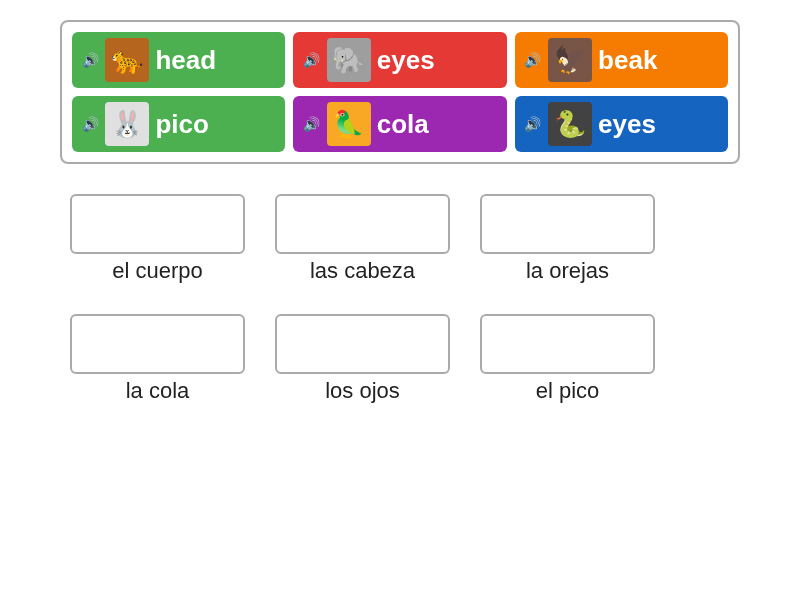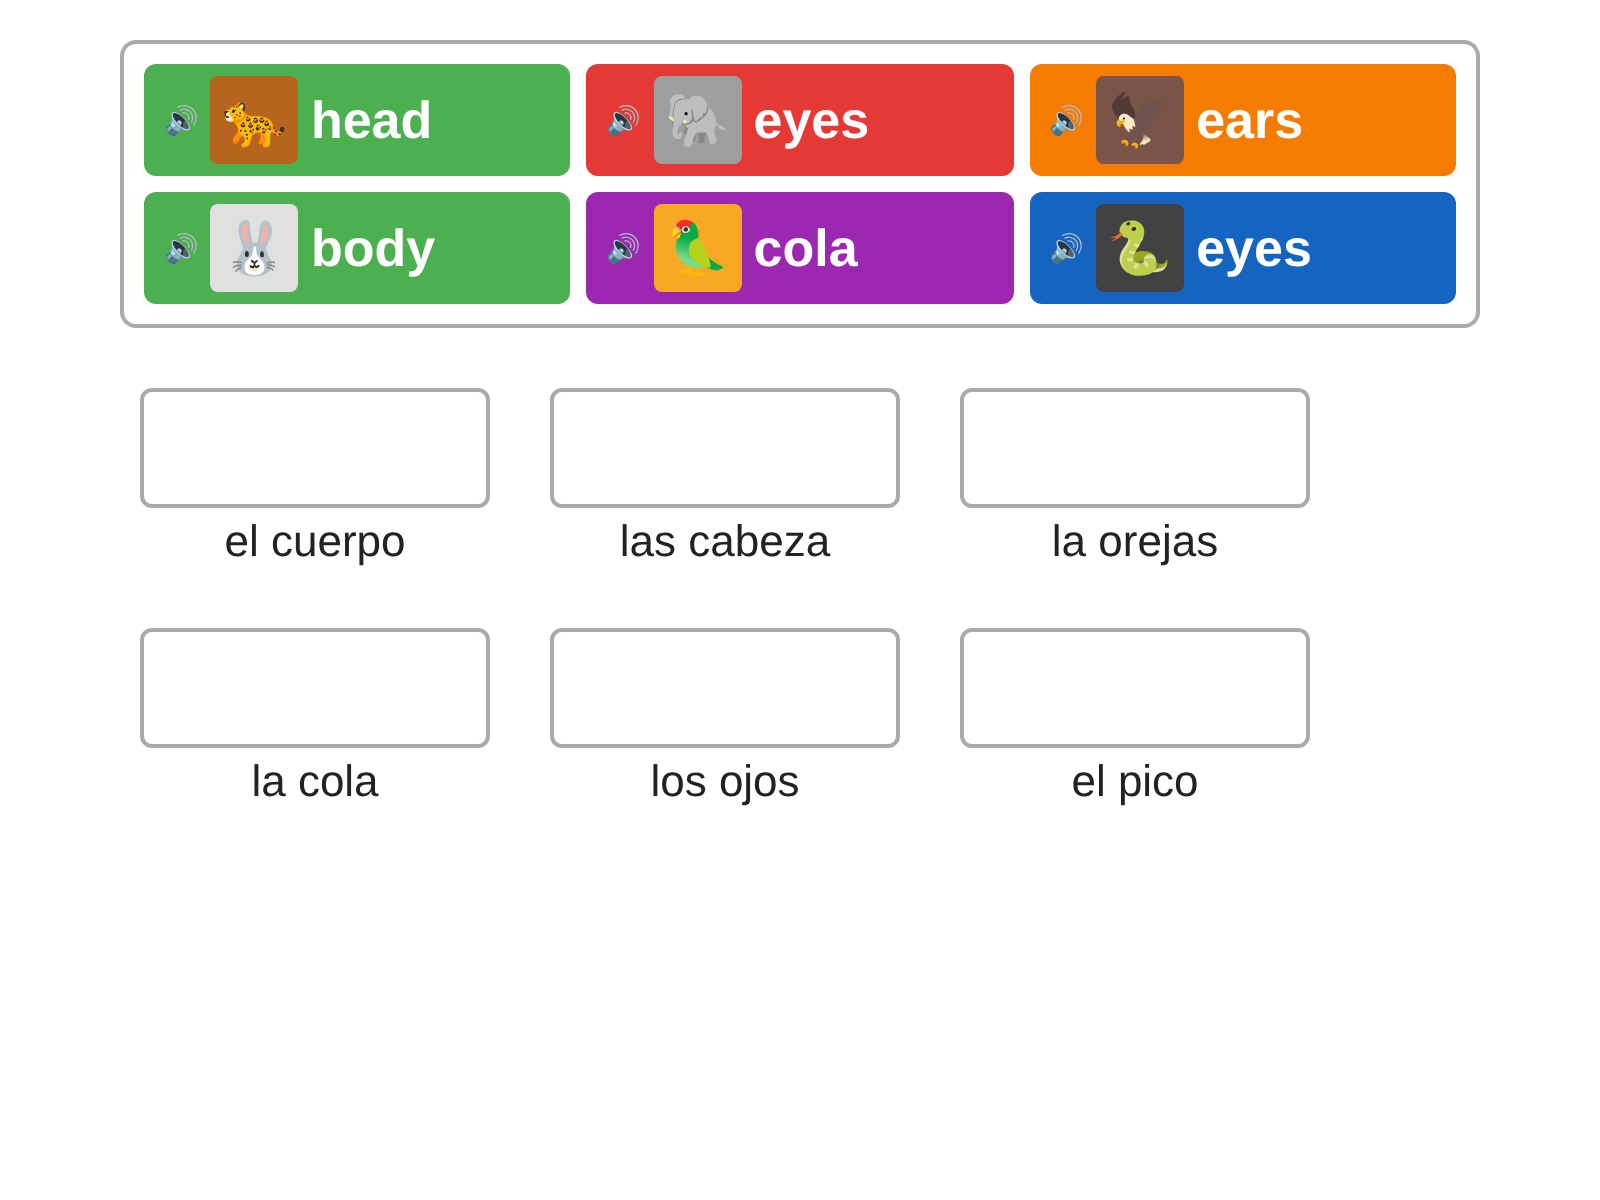"ears" span.word-label { text: ears -> beak }
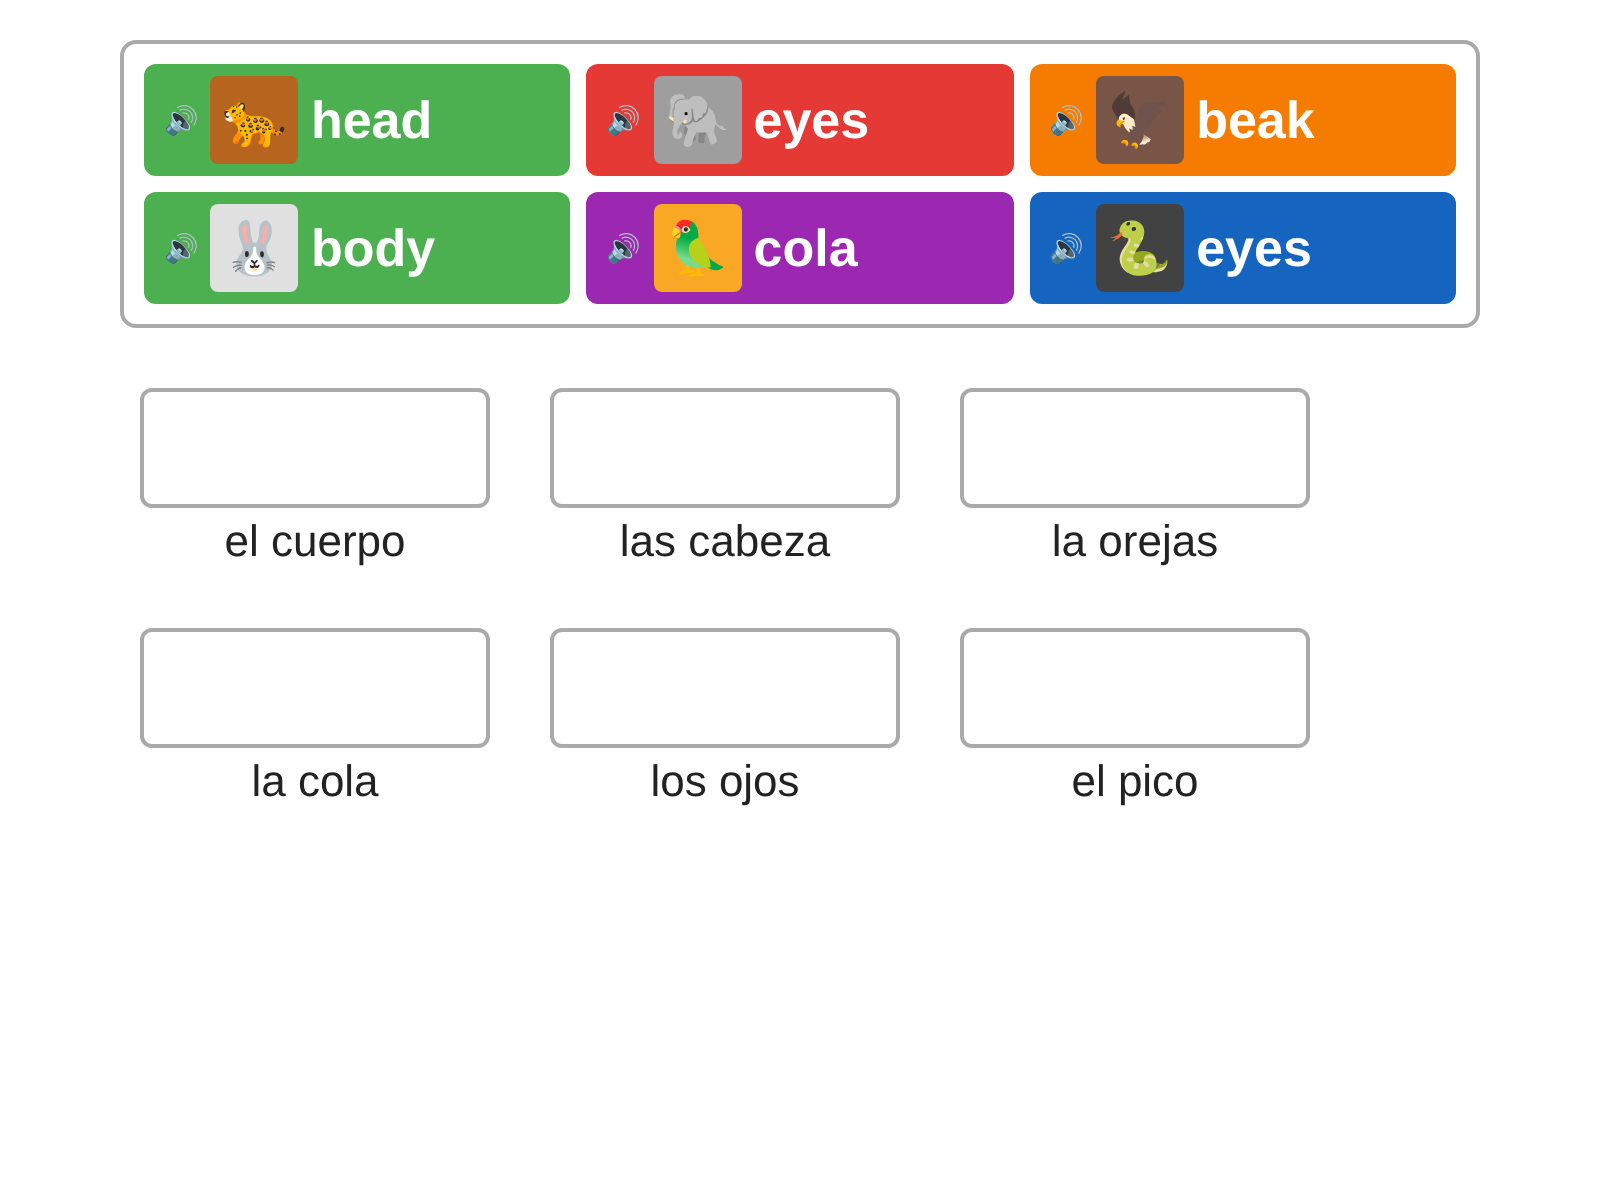"body" span.word-label { text: body -> pico }
